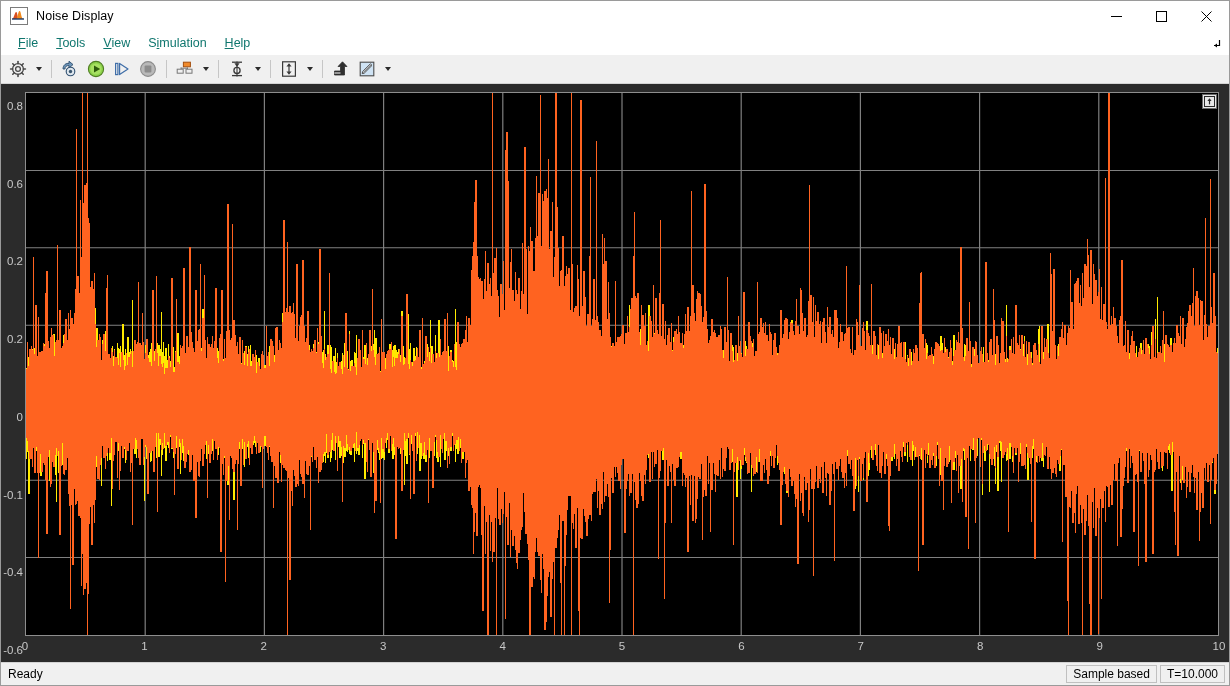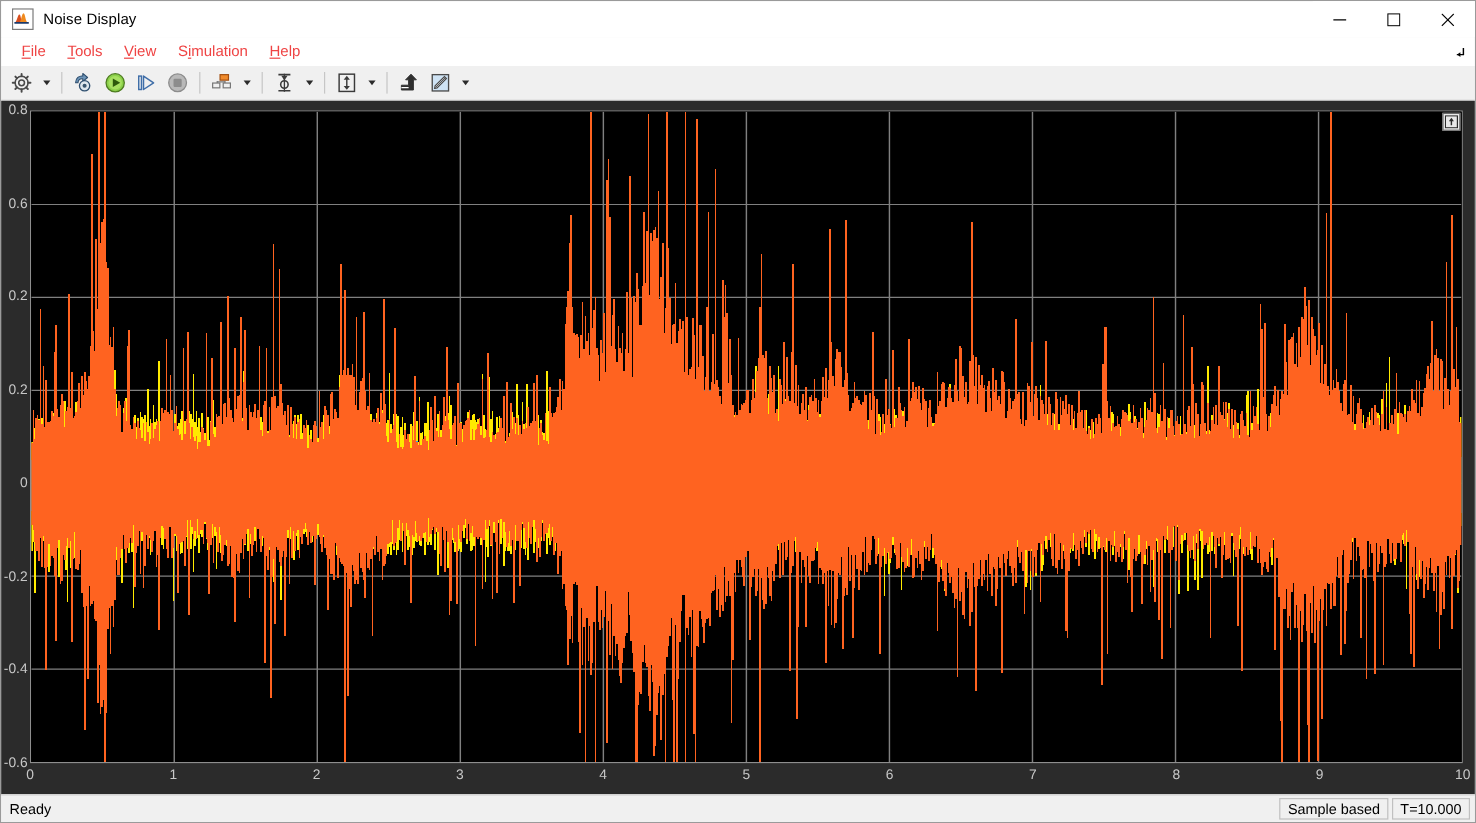"File" .menu-item { color: #ef4444 -> #0f766e }
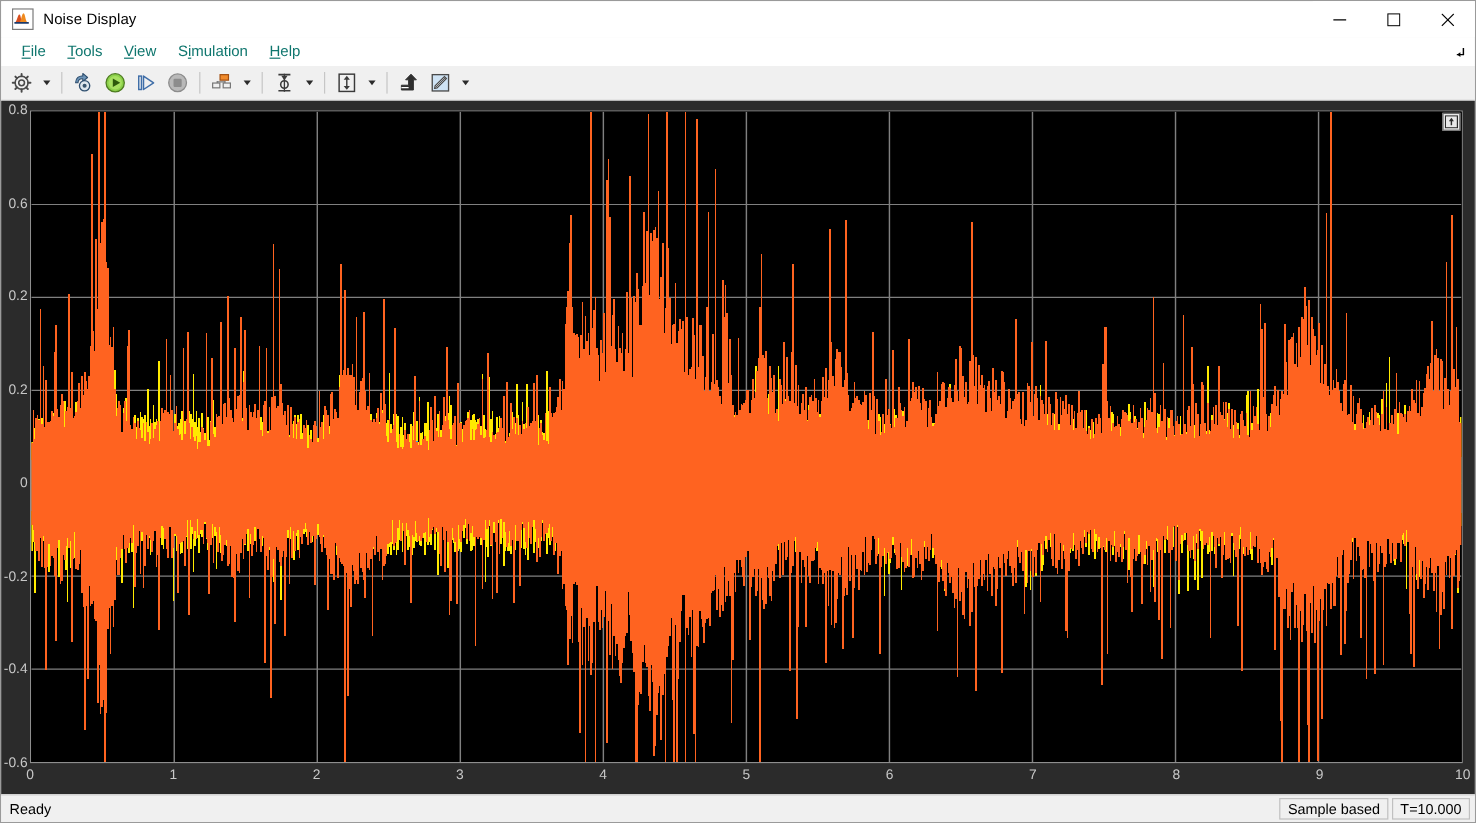"0.8" .ytick { margin-top: none -> 14px }
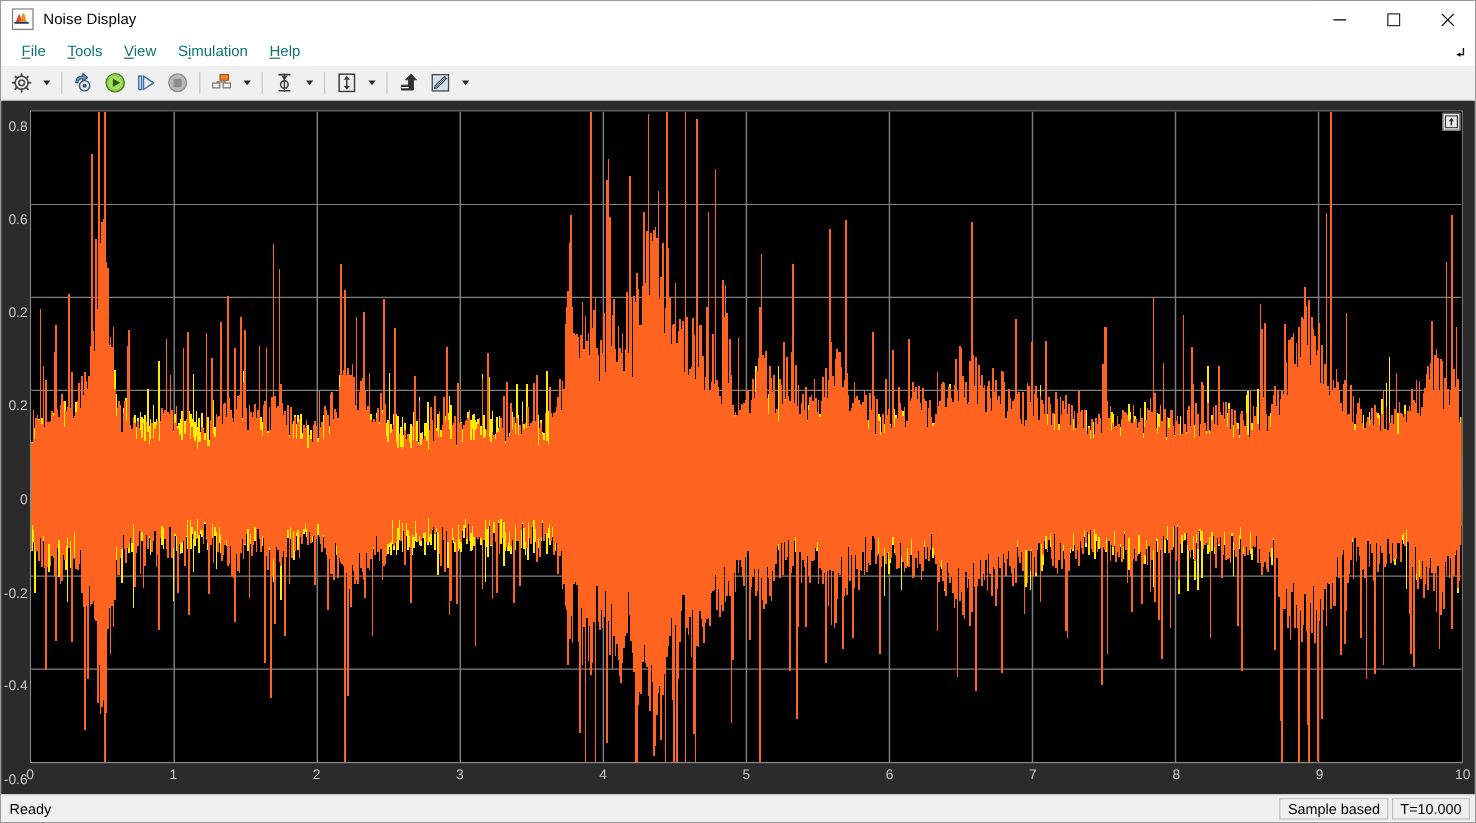"-0.2" div.ytick { text: -0.2 -> -0.1 }
